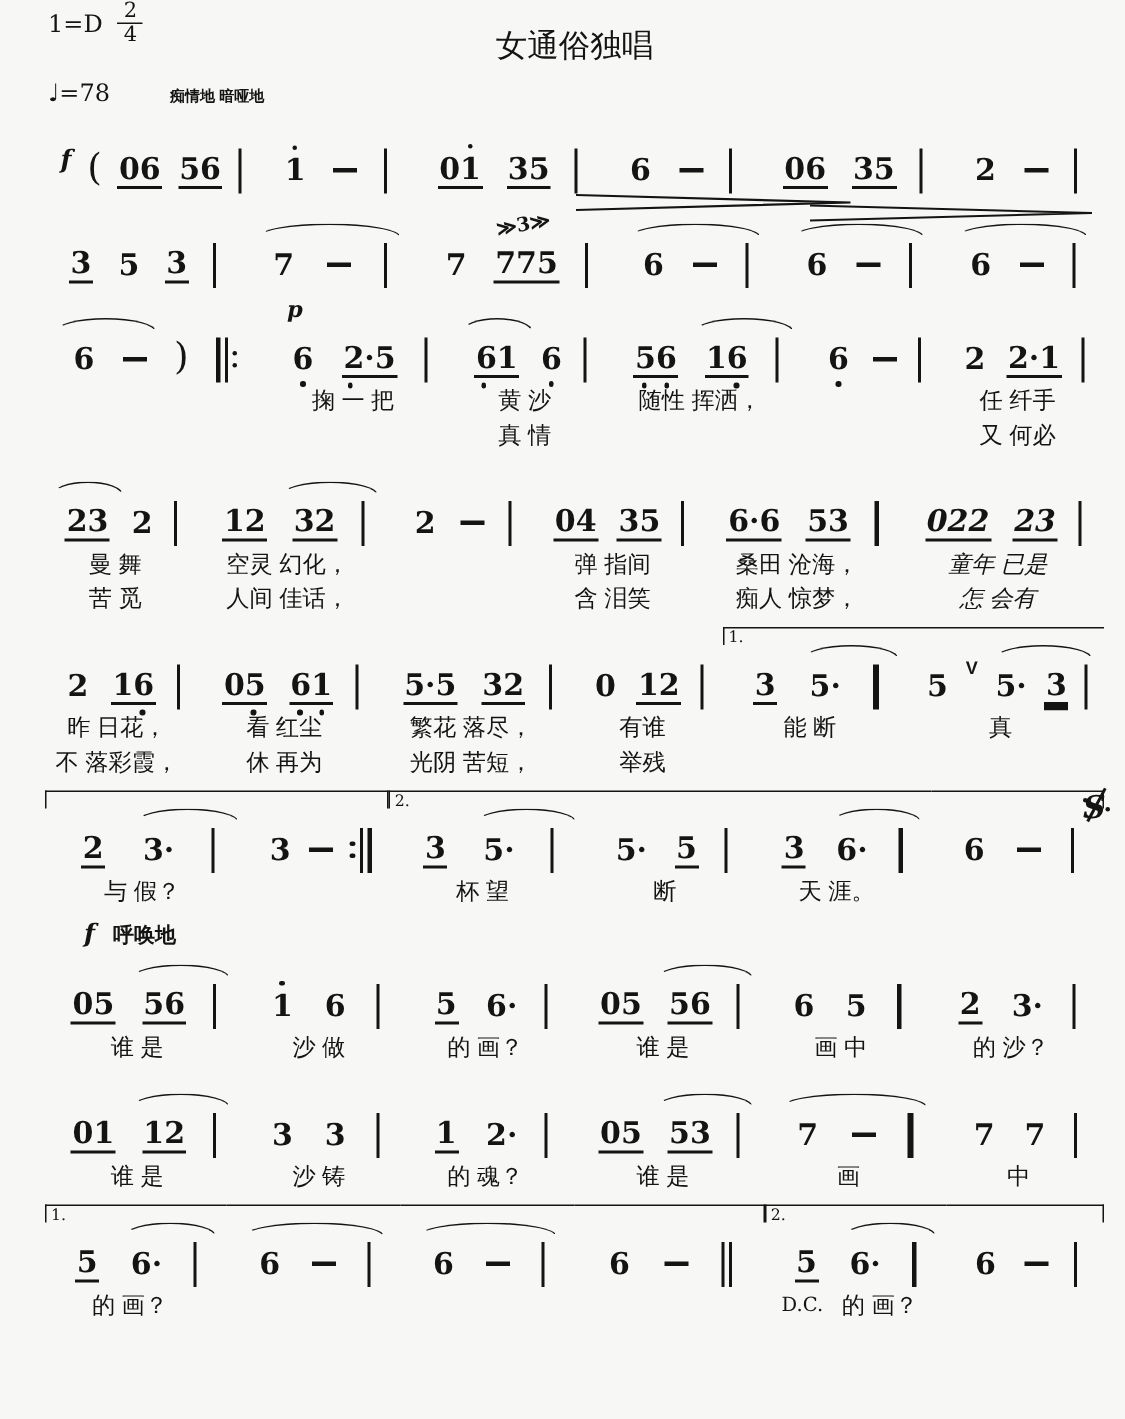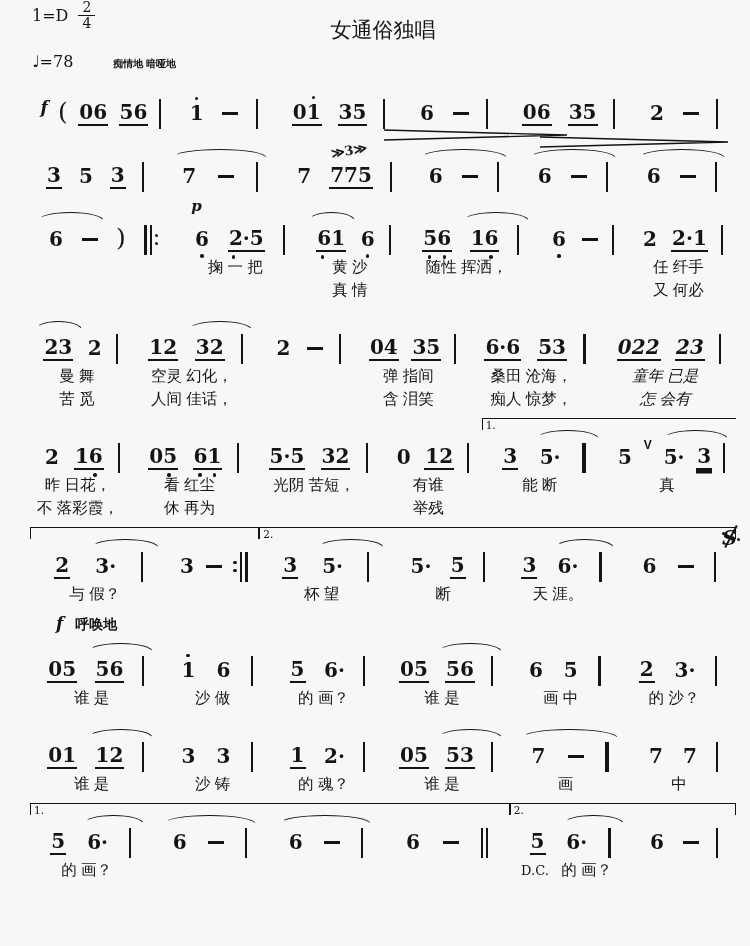"繁花 落尽，" div.lyr { html: none -> <div> <span>繁花 落尽，</span> </div> }
